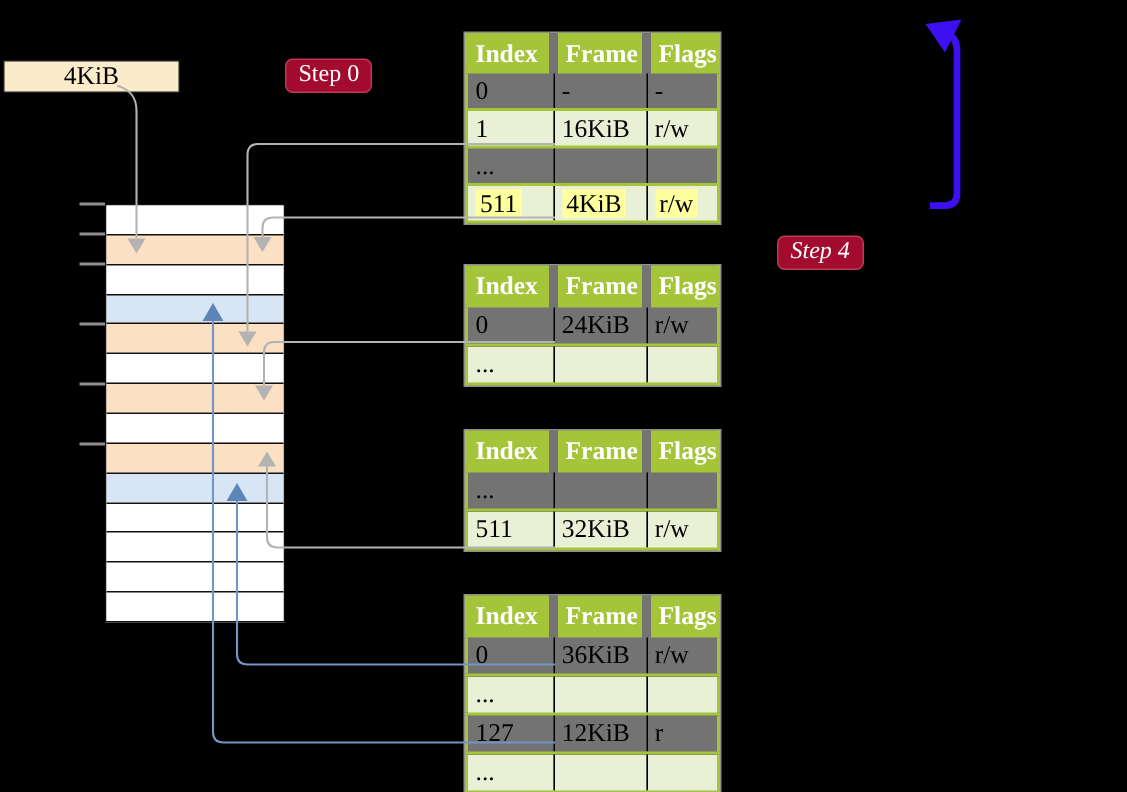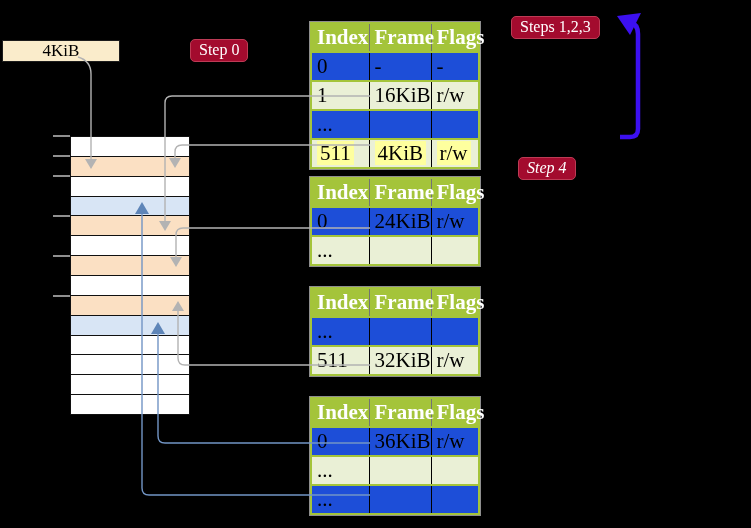"Index" table { background: #1d4ed8 -> #737373; font-size: 21px -> 17px }
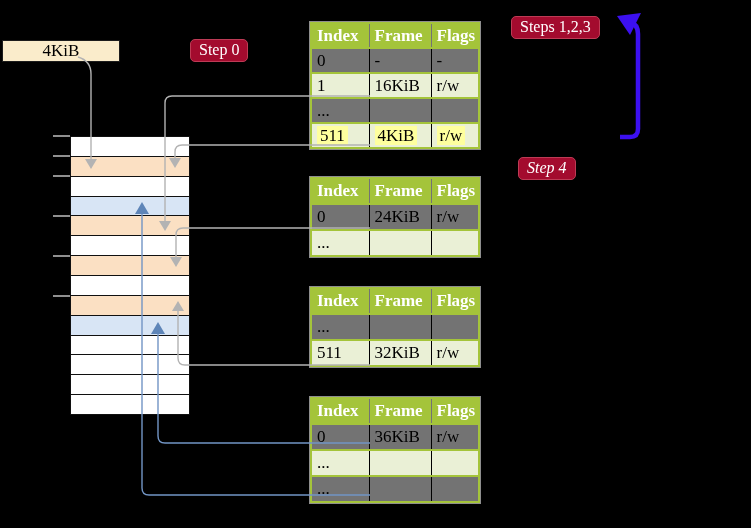"Frame" th { border-left: 1px solid #737373 -> 6px solid #737373 }
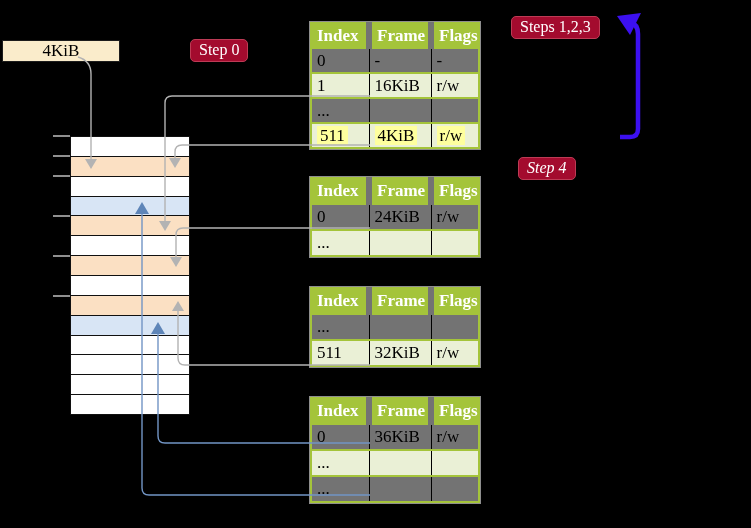"Steps 1,2,3" div.badge { html: <div>Steps 1,2,3</div> -> none }
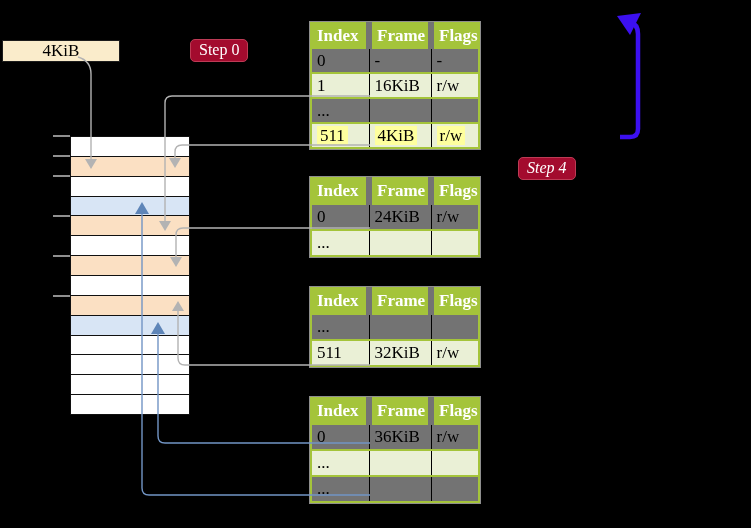"127" tr { html: none -> <tr> <td>127</td> <td>12KiB</td> <td>r</td> </tr> }
